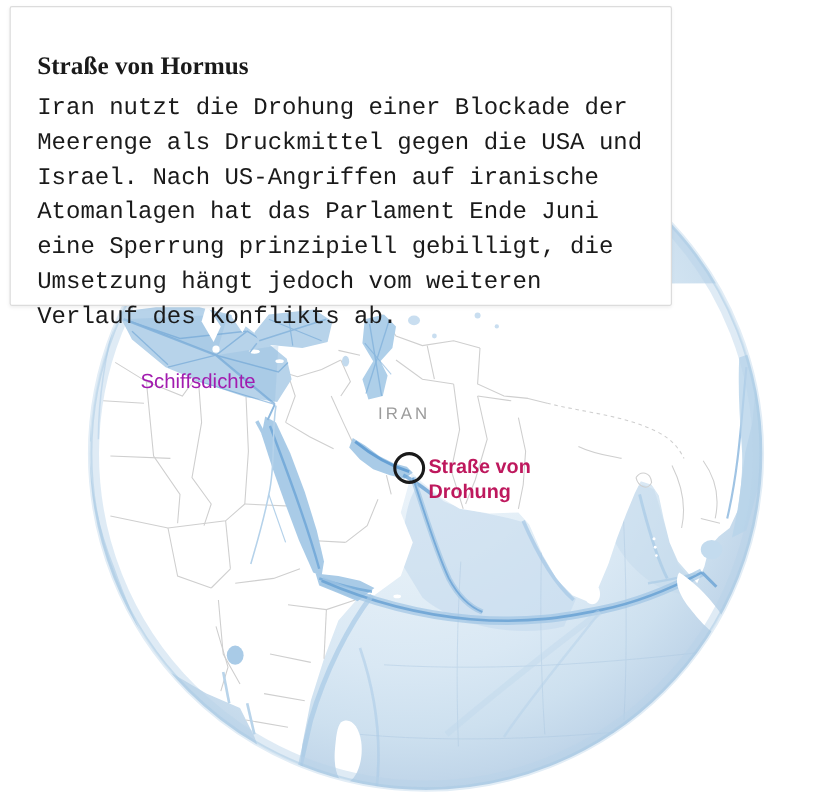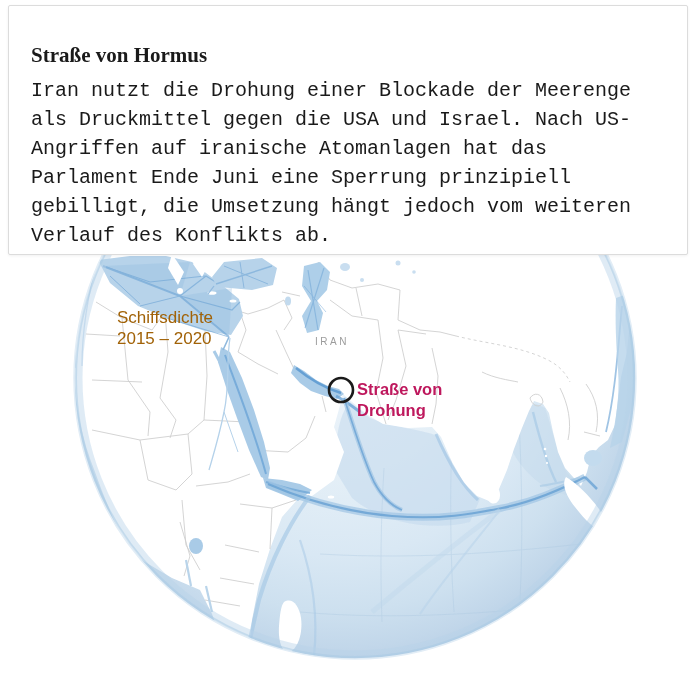"Straße von Hormus" .info-card { width: 680px -> 552px }
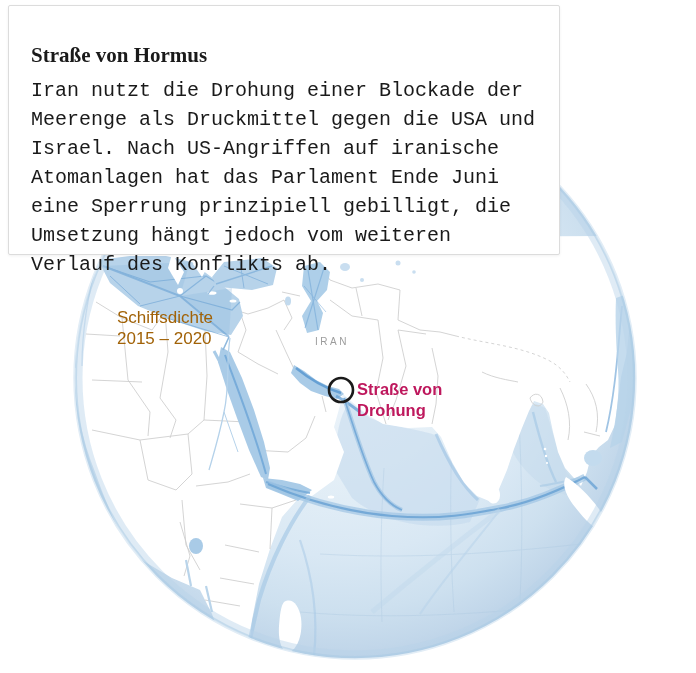"Schiffsdichte" .legend-label { color: #a16207 -> #a21caf }
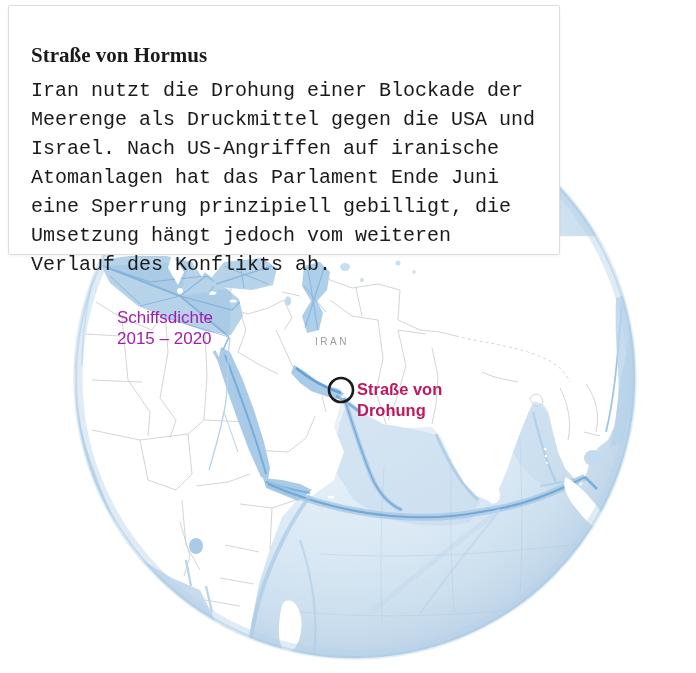"2015 – 2020" span { html: <span>2015 – 2020</span> -> none }
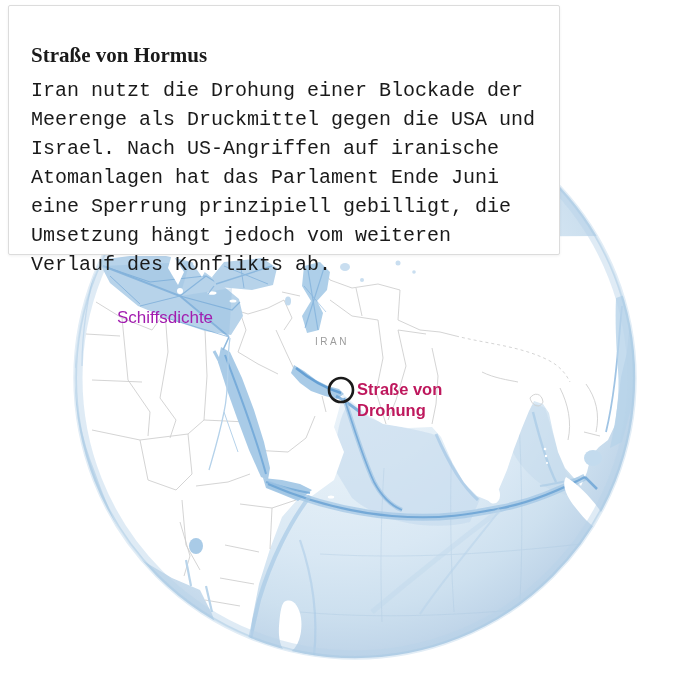"IRAN" .iran-label { font-size: 10px -> 14px }
